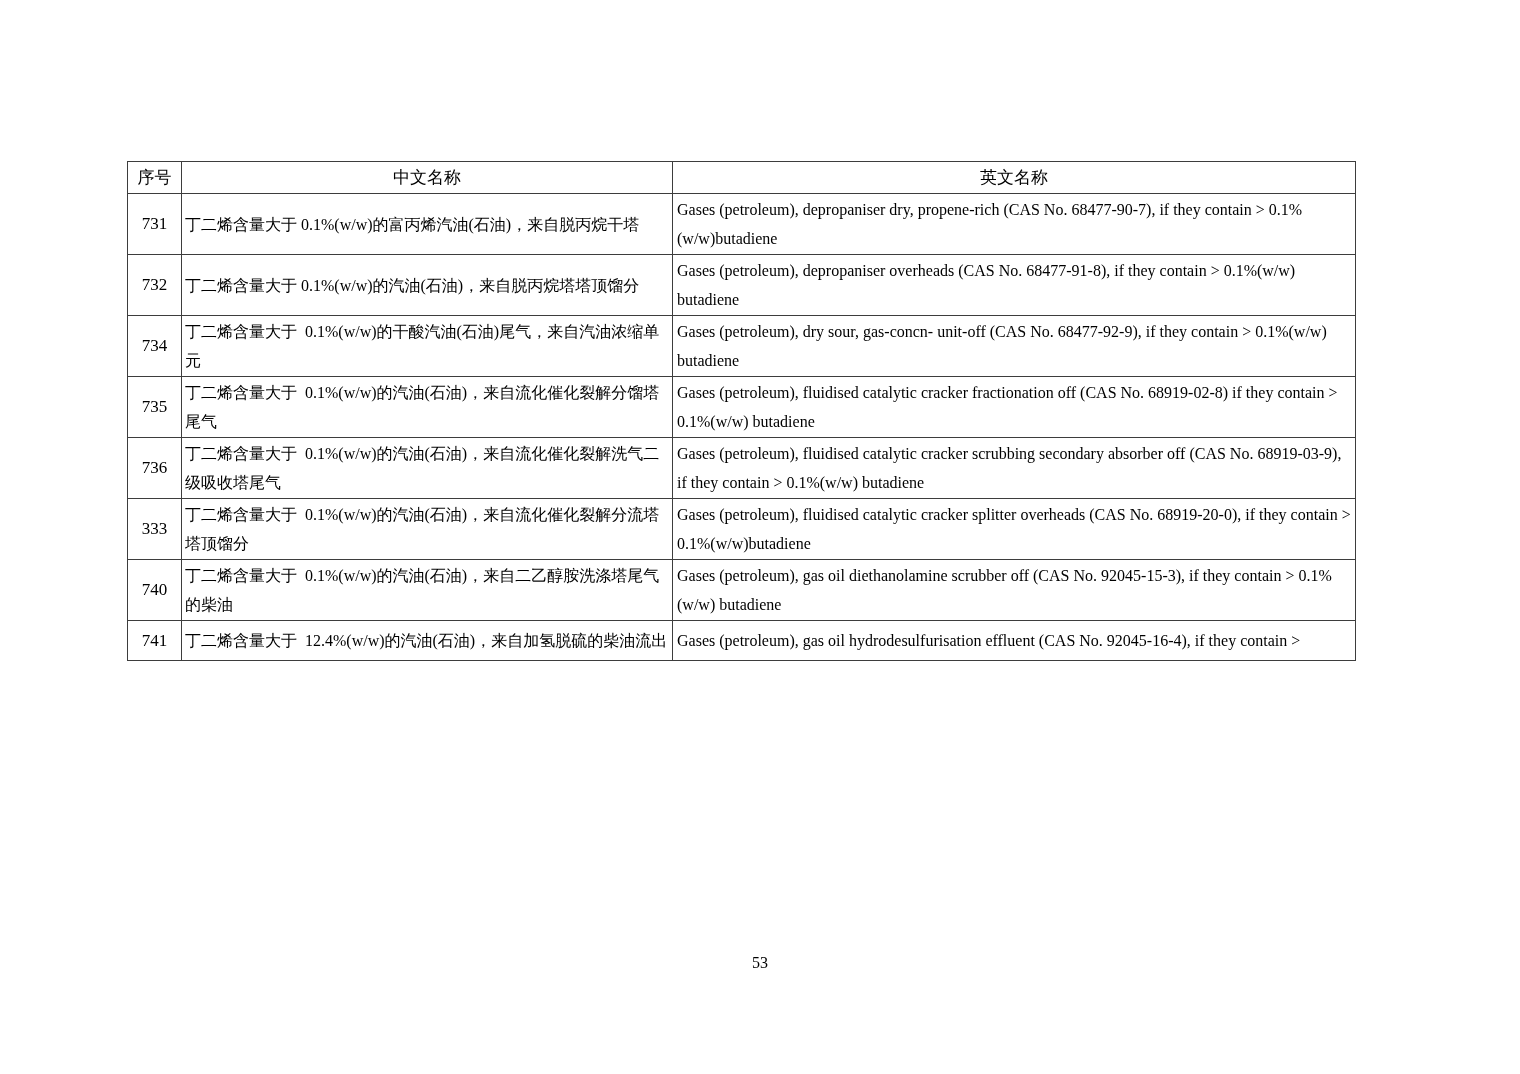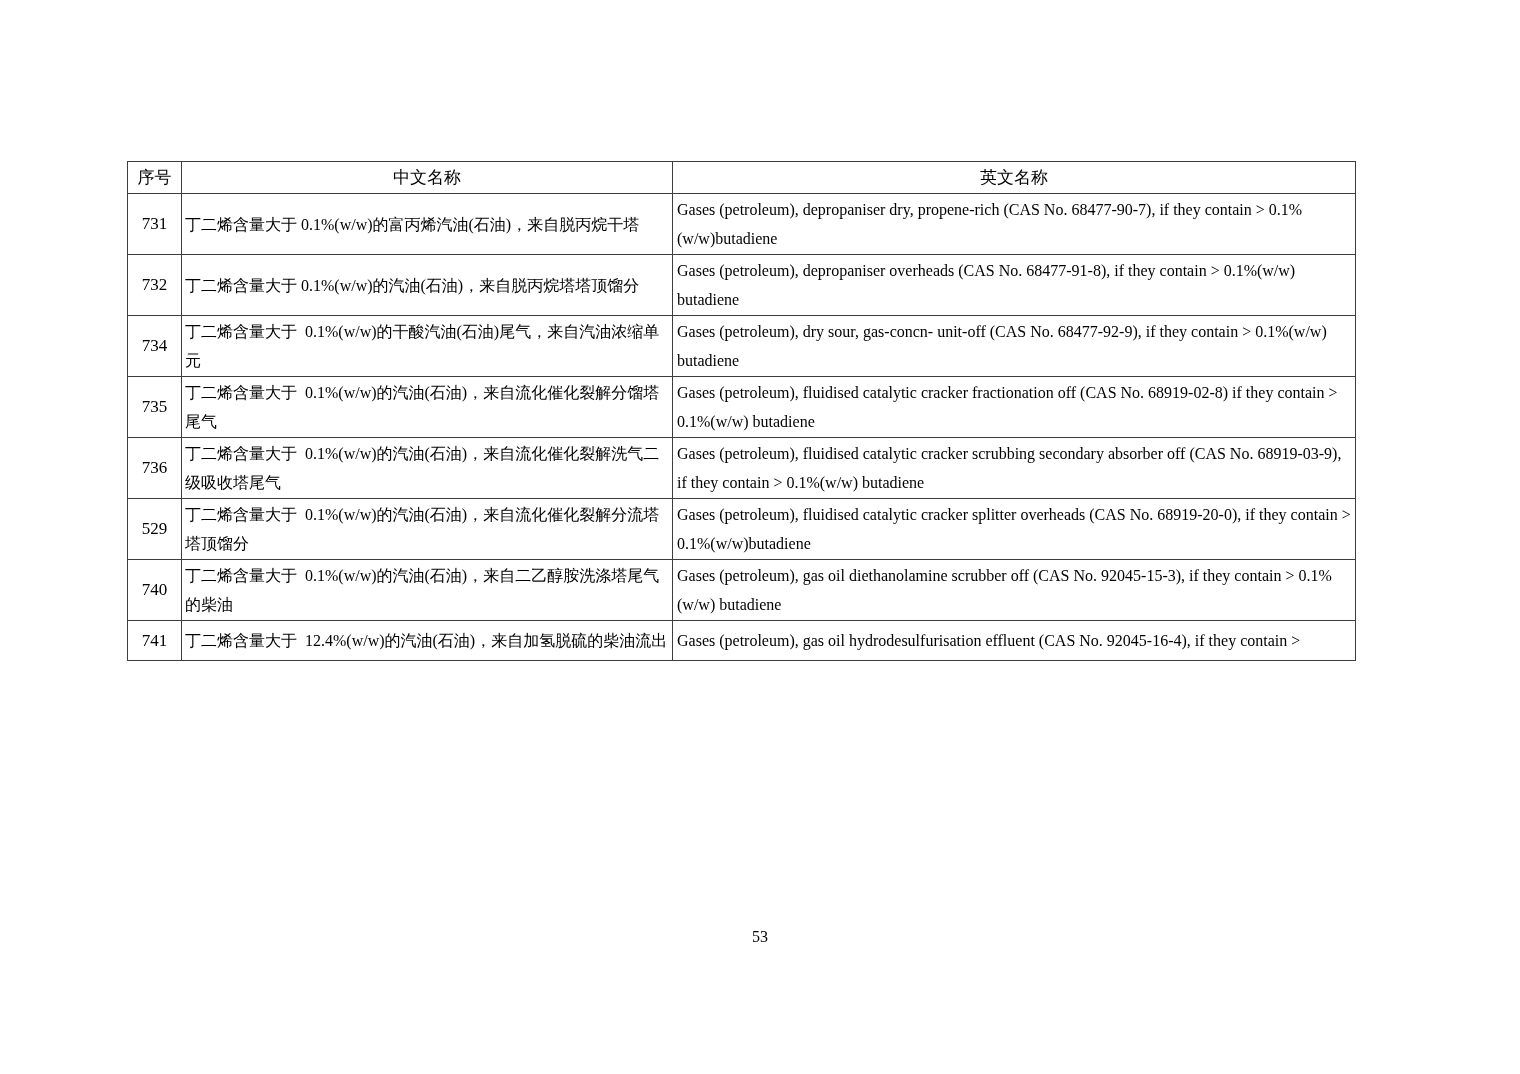"529" td.col-no { text: 529 -> 333 }
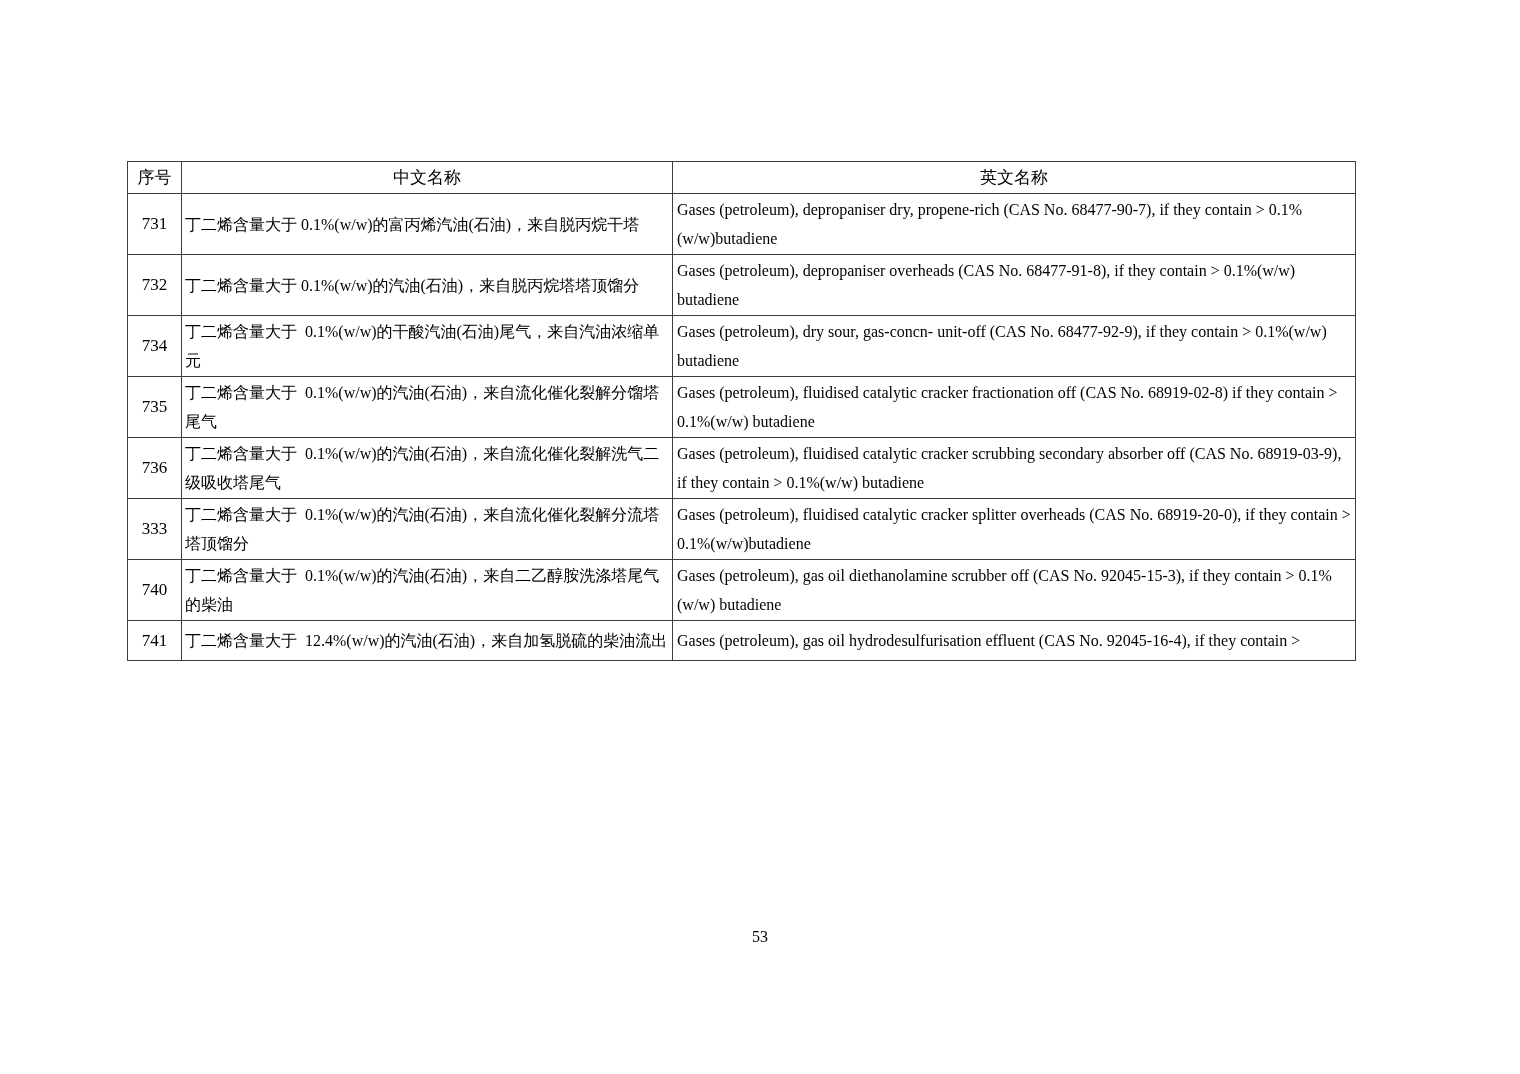"53" .page-footer { top: 928px -> 954px }
